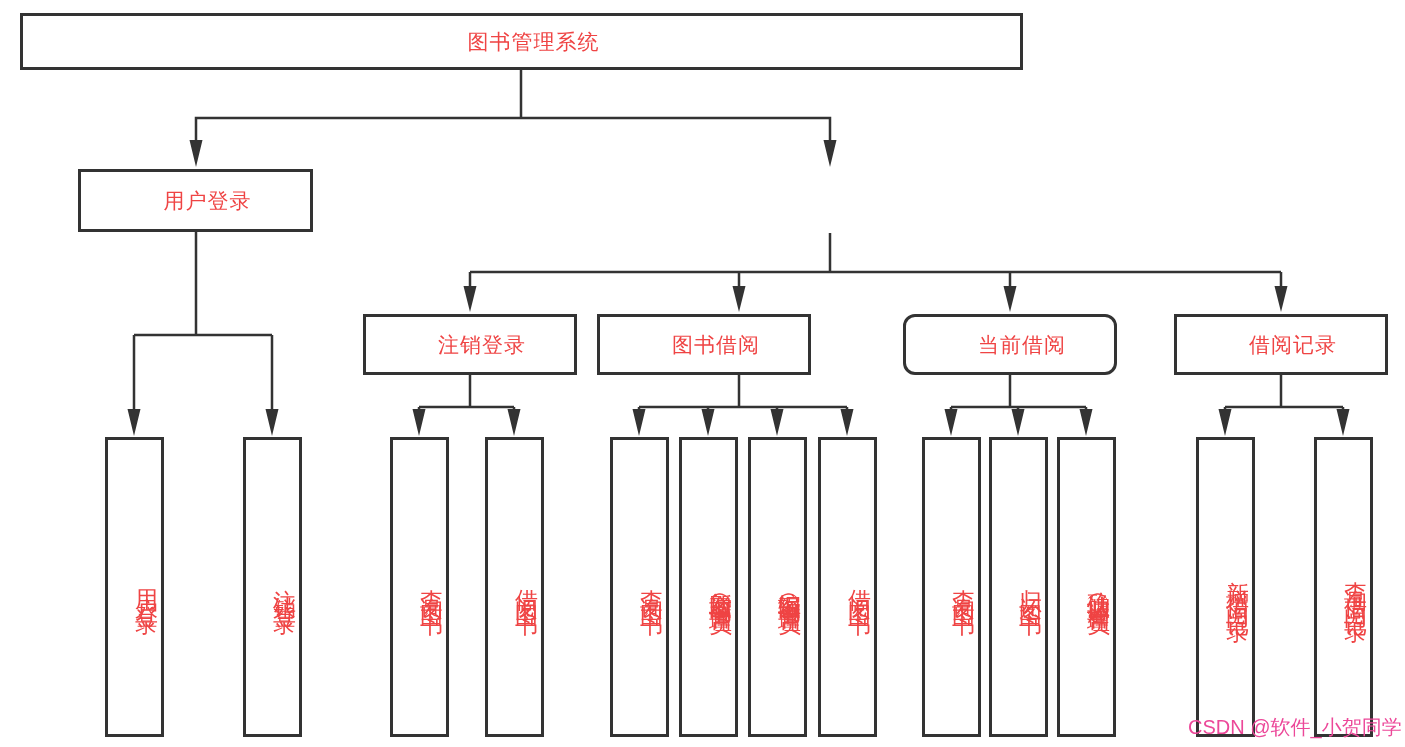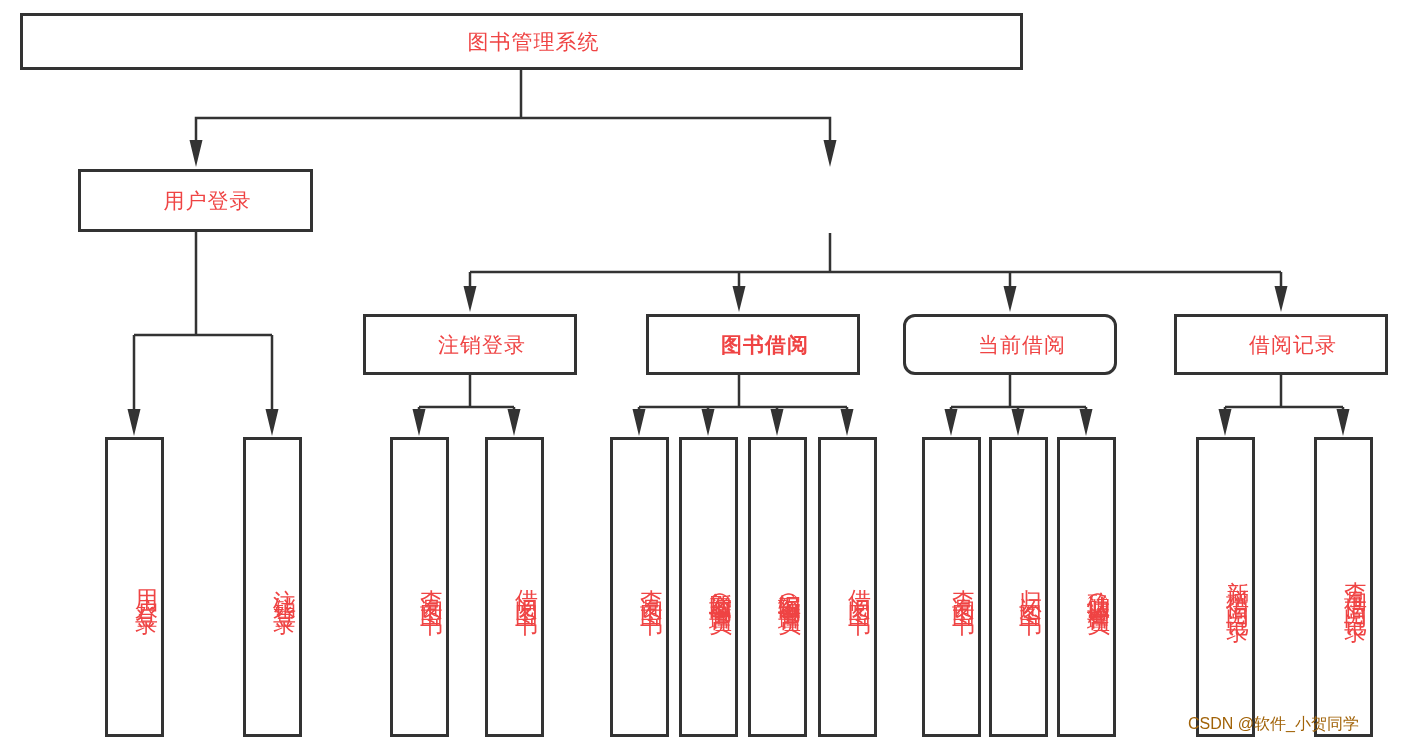"图书借阅" div.box { font-weight: bold -> none; left: 646px -> 597px }
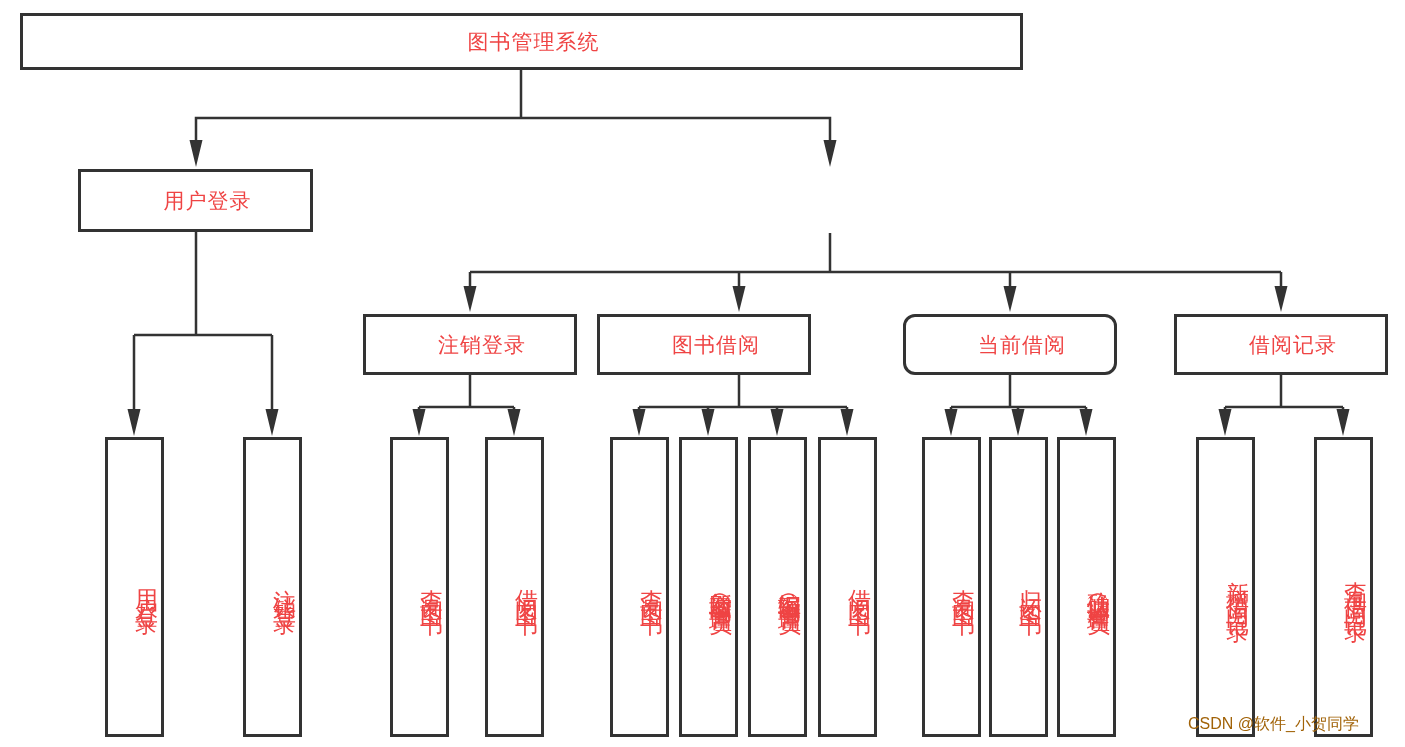"CSDN @软件_小贺同学" .watermark { color: #a16207 -> #ec4899; font-size: 16px -> 20px }
